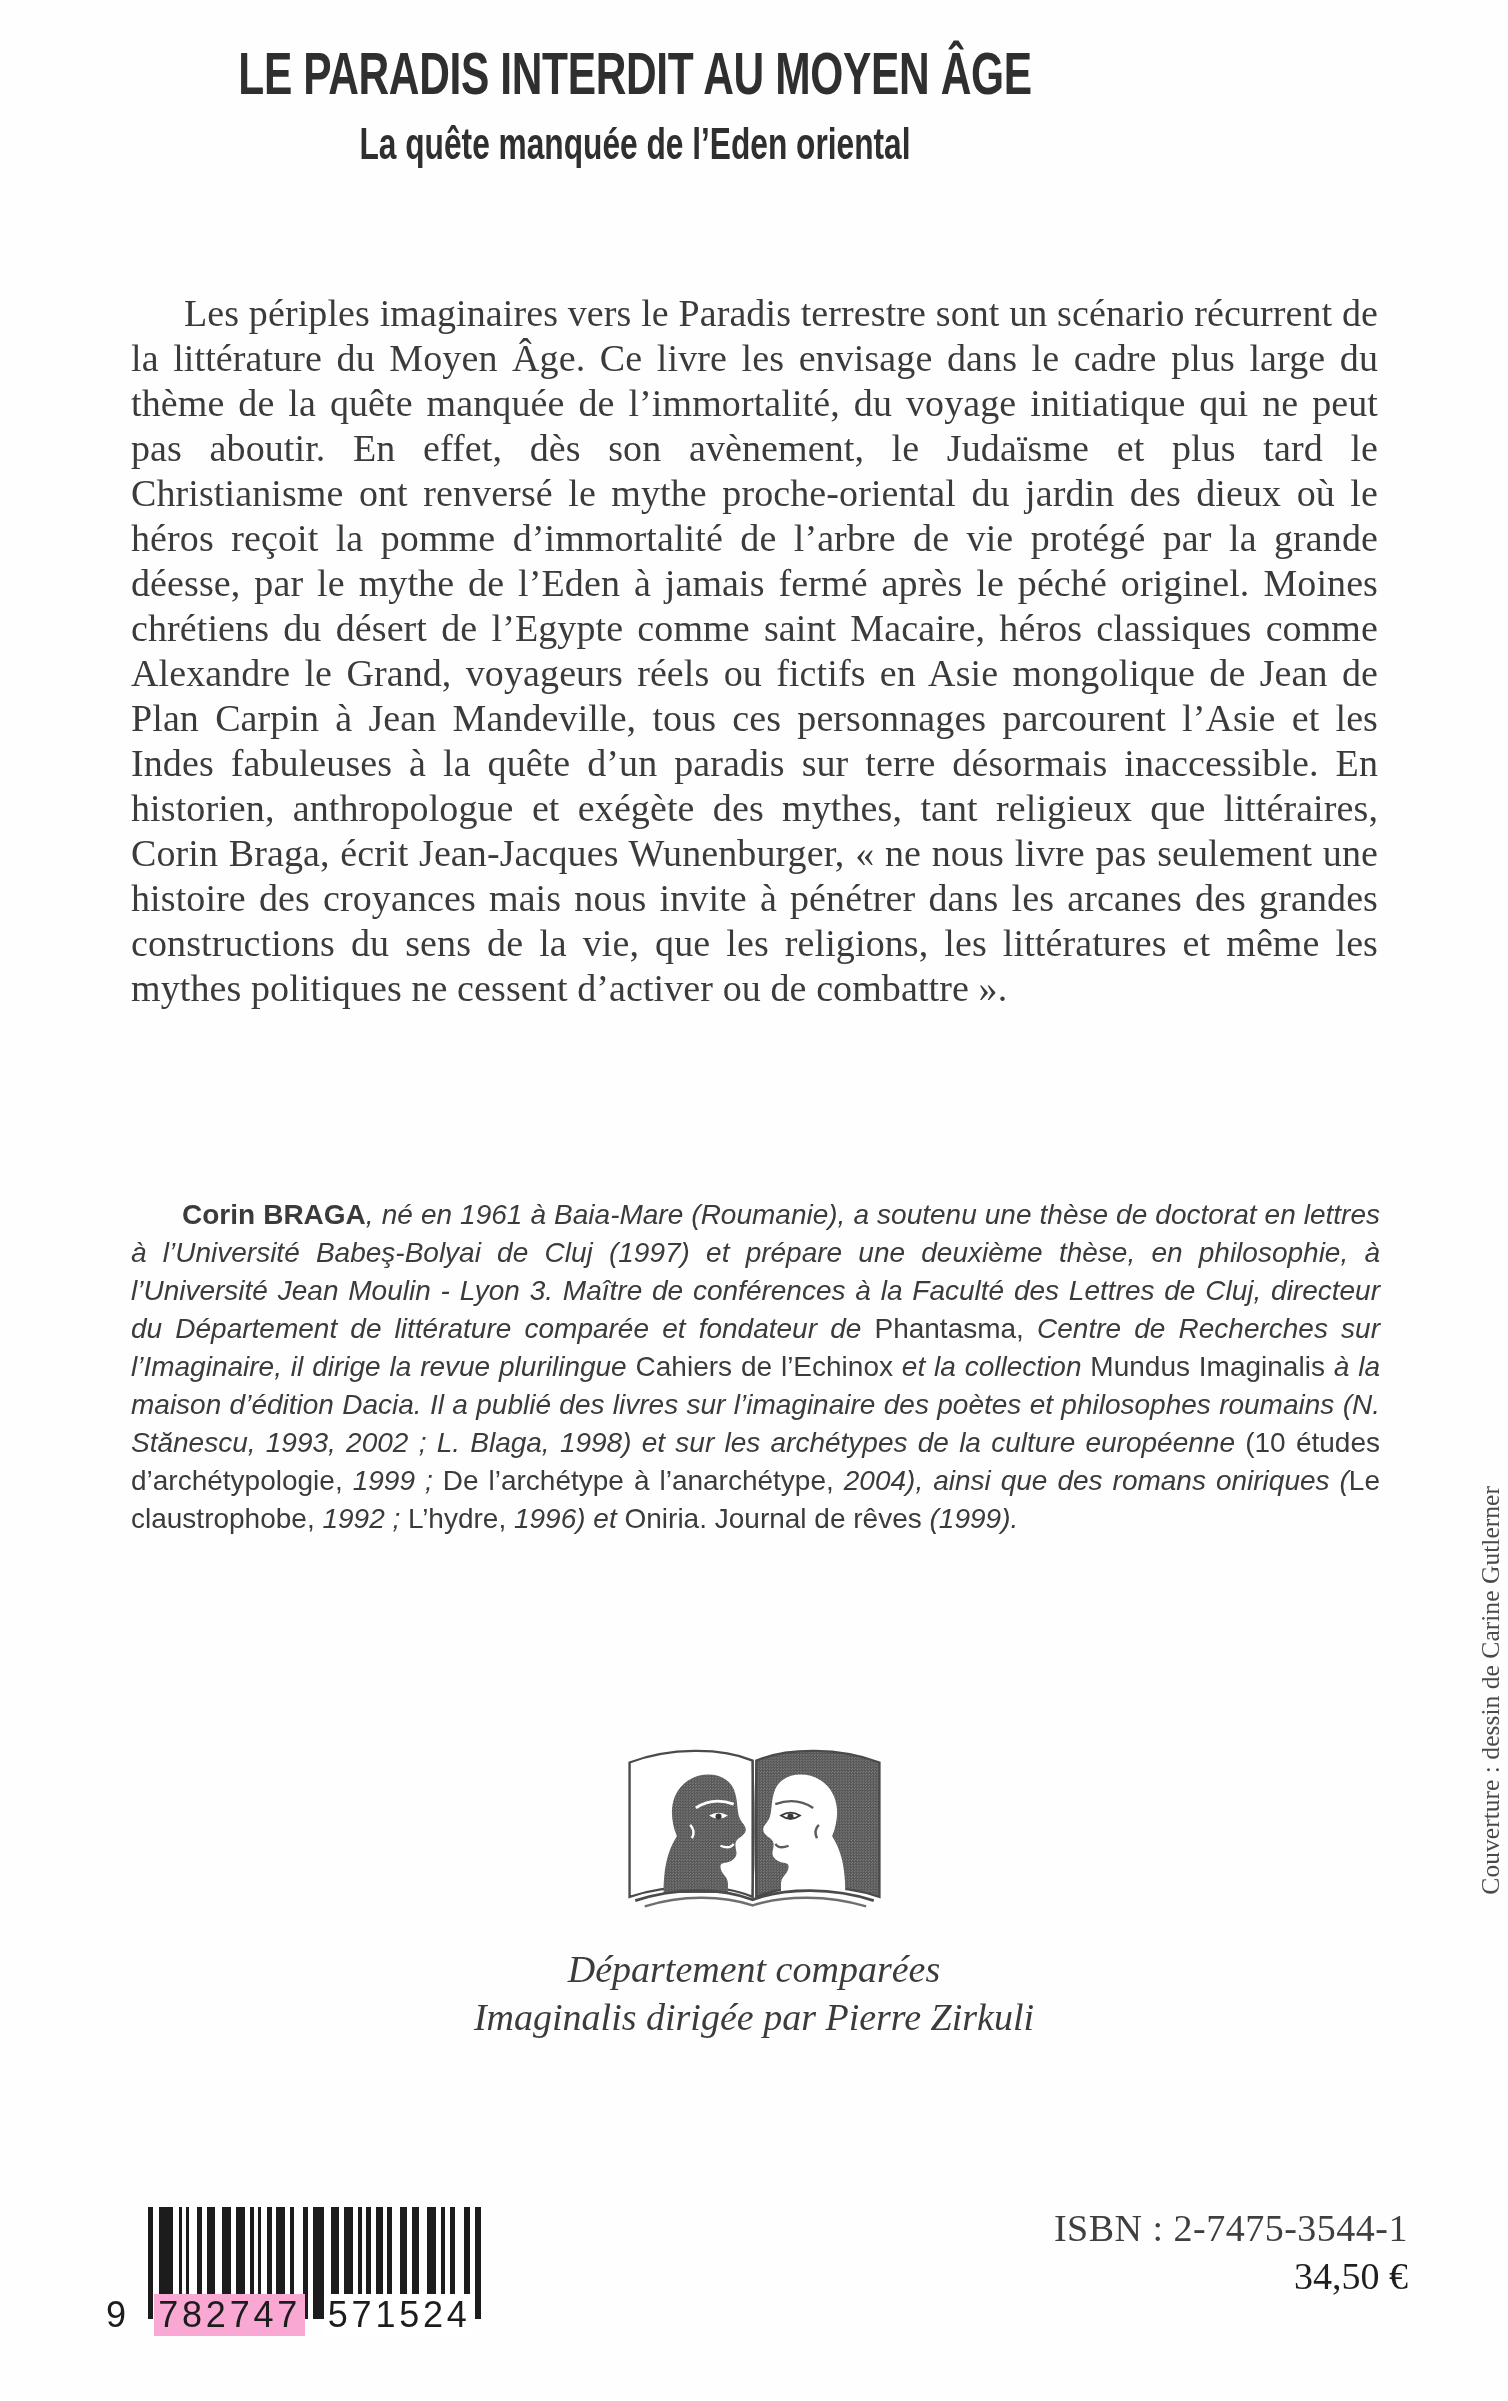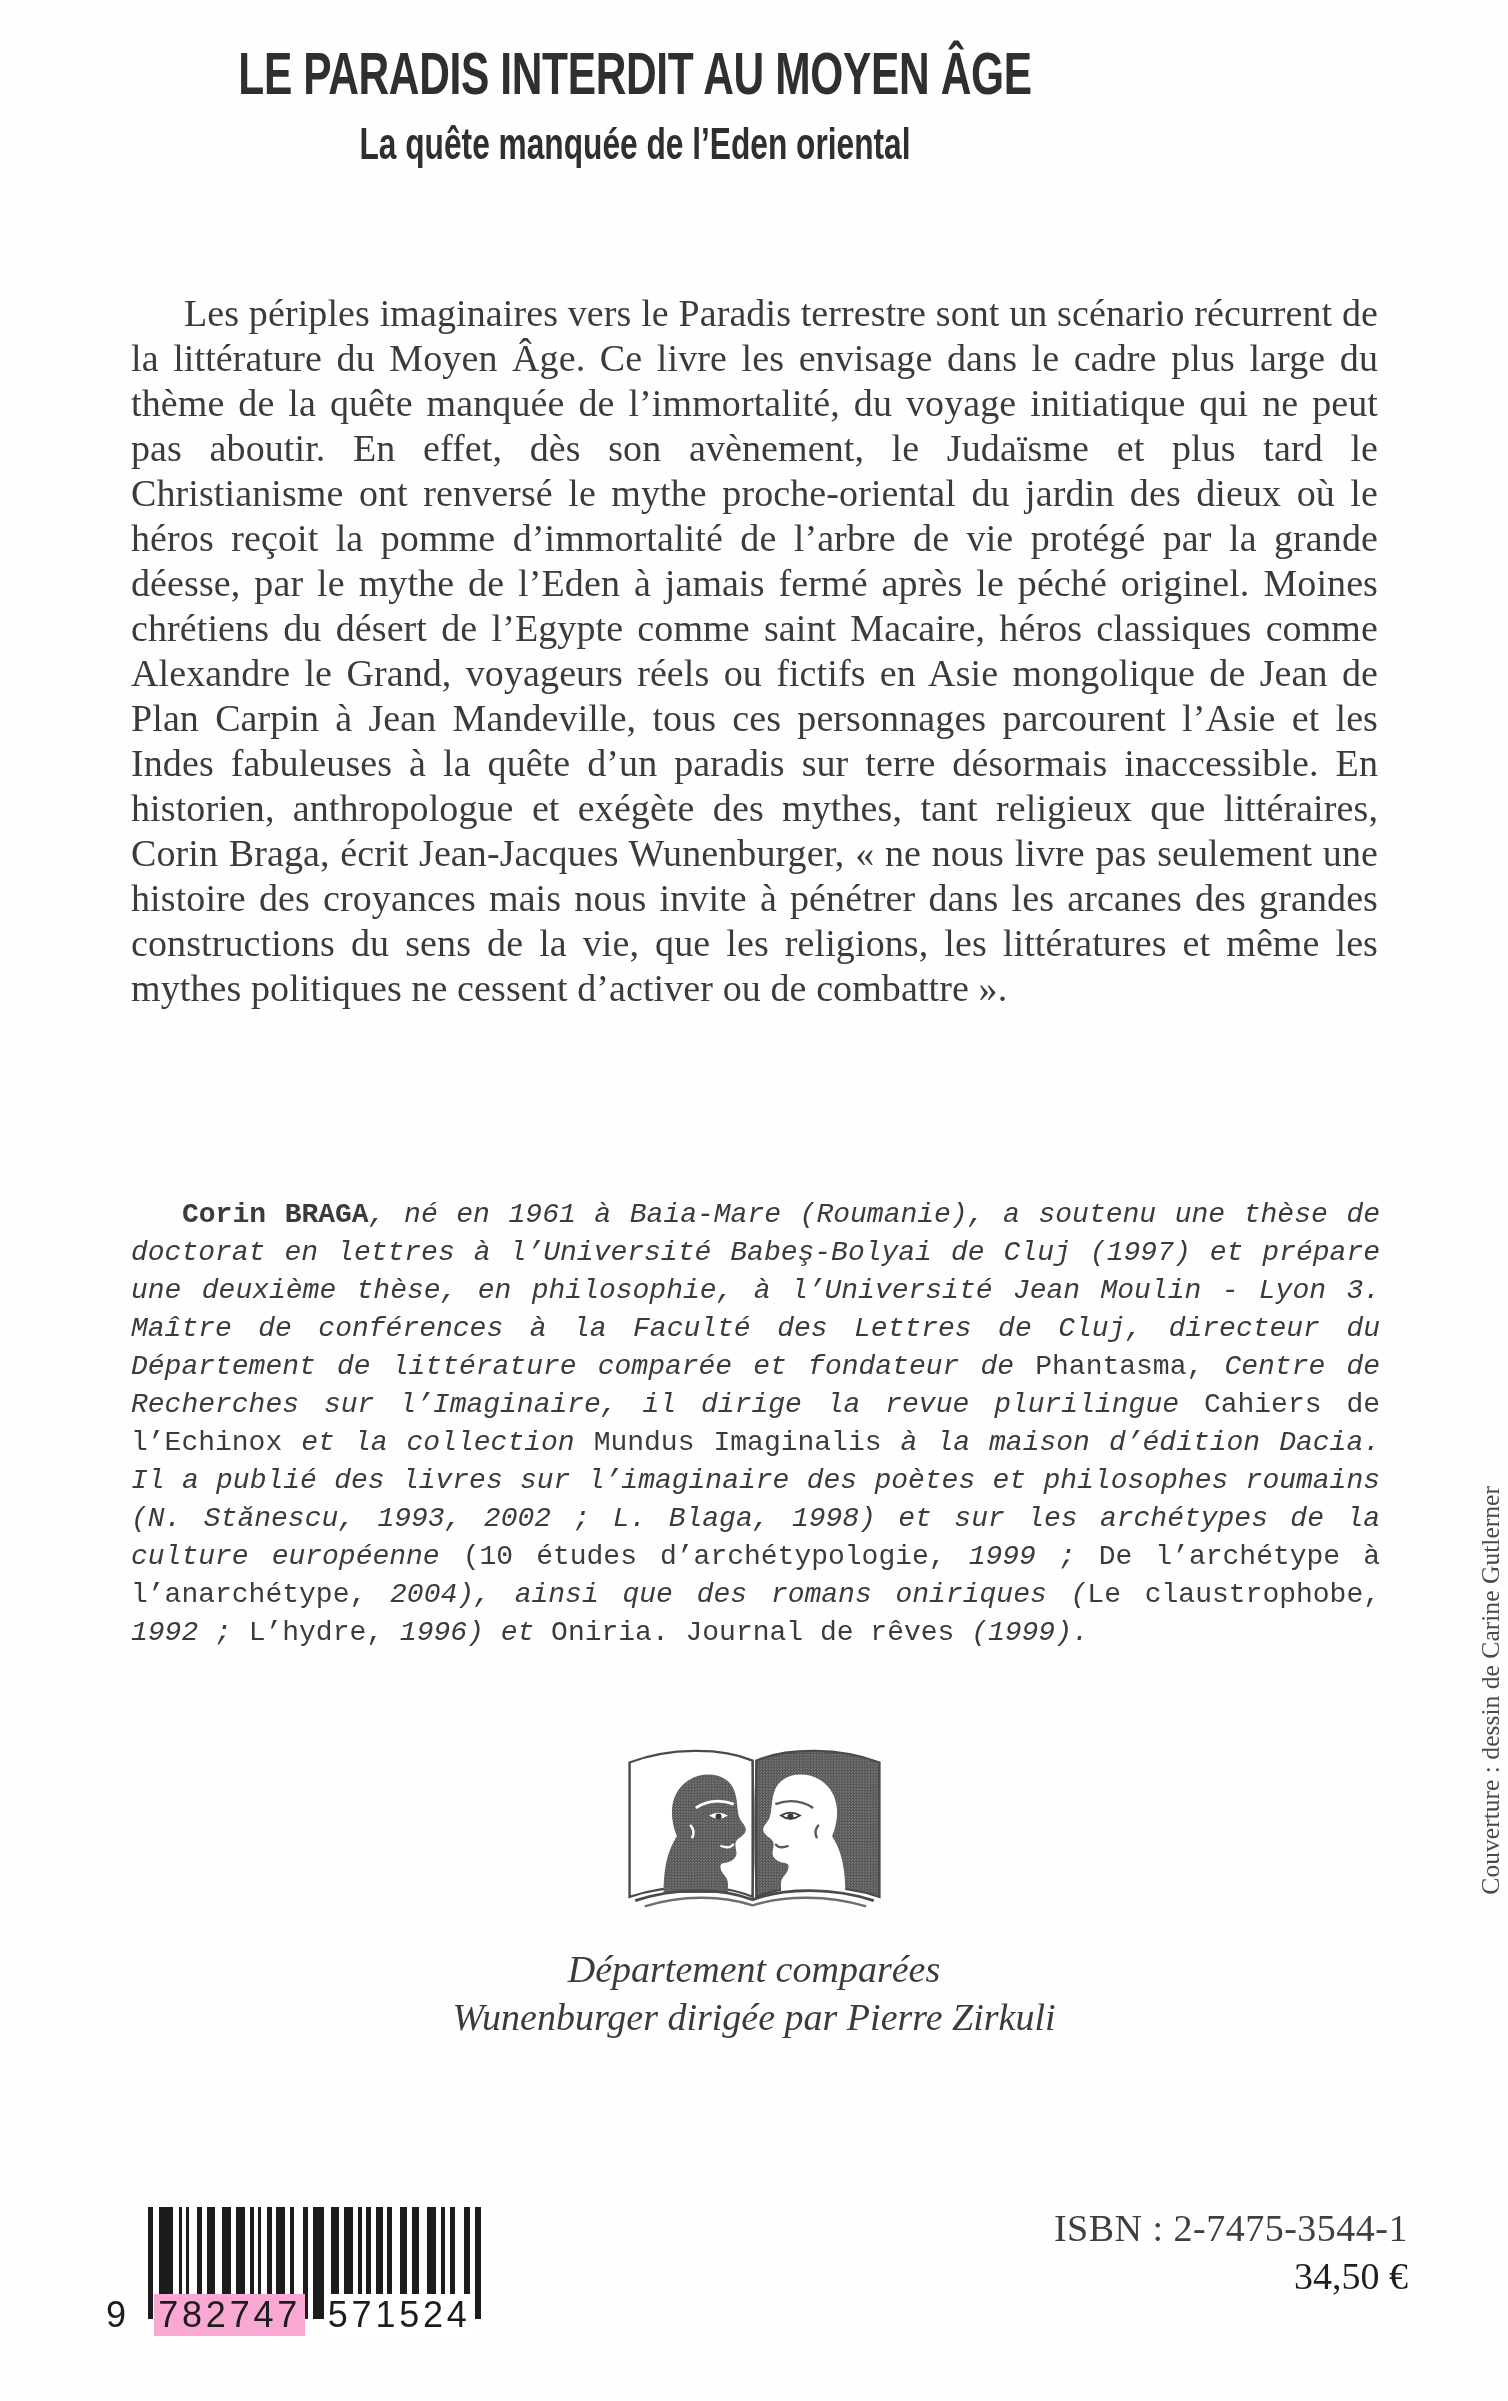"Corin BRAGA, né en 1961" .bio { font-family: Liberation Mono, monospace -> Liberation Sans, sans-serif }
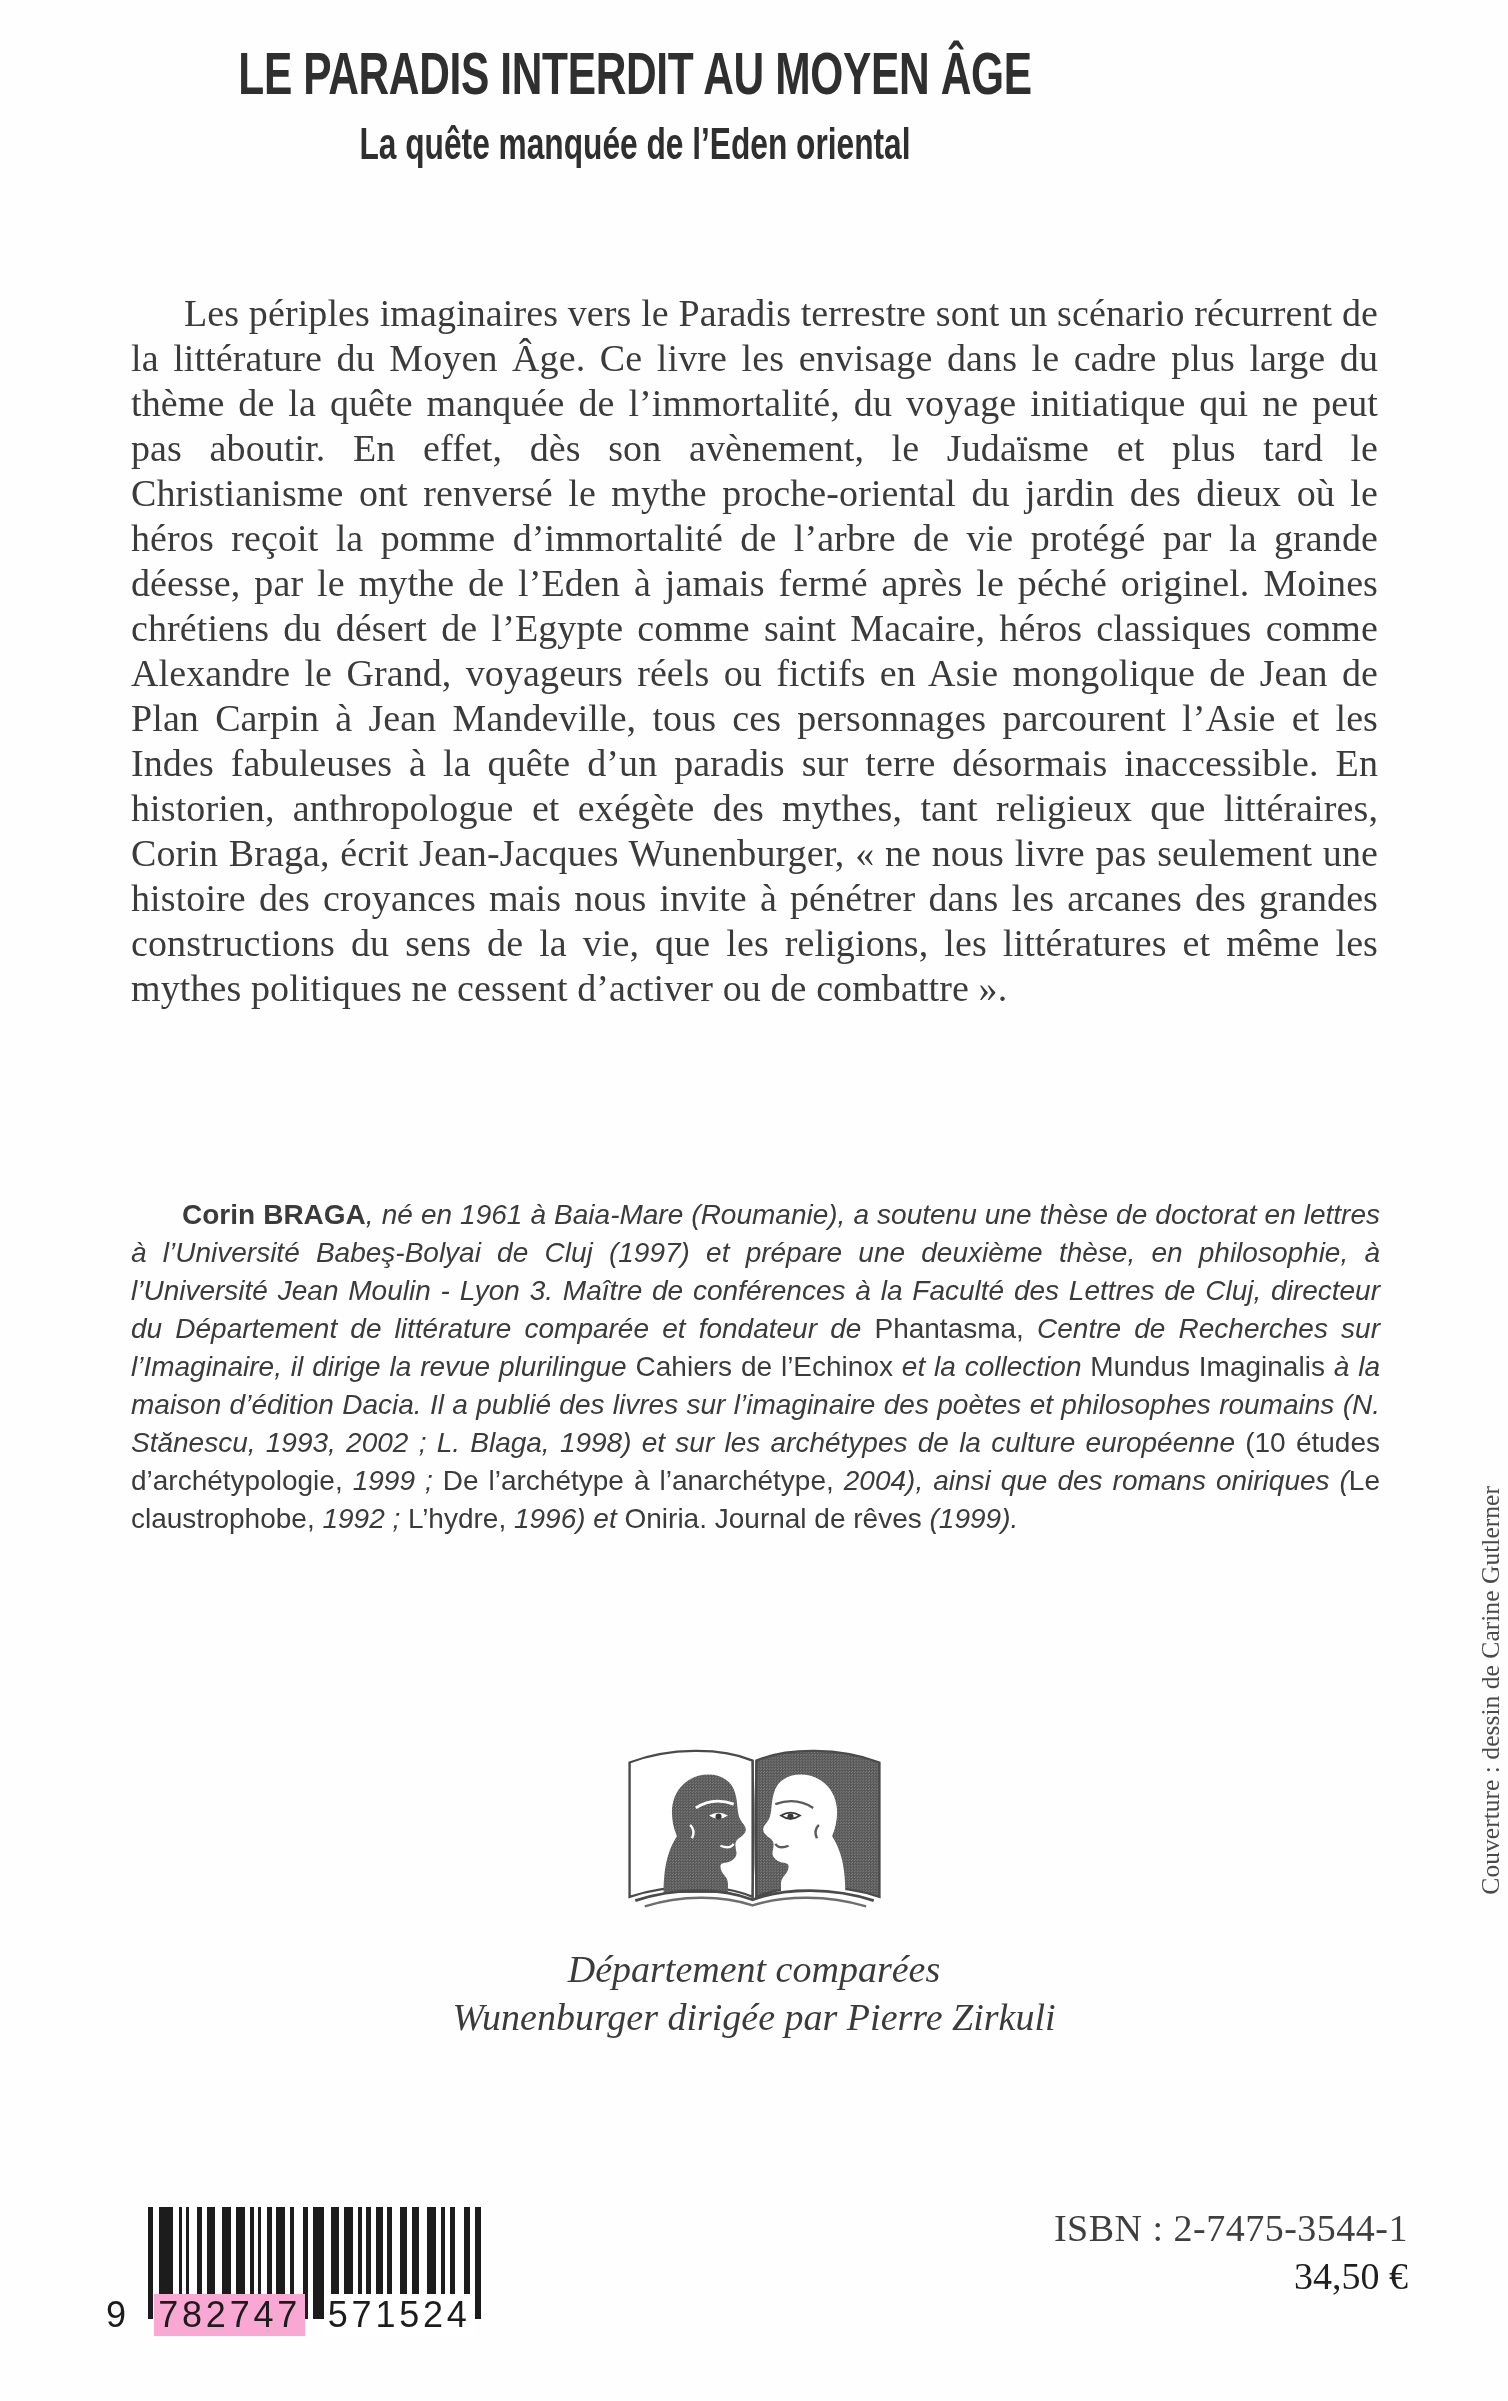"Wunenburger dirigée par Pierre Zirkuli" div { text: Wunenburger -> Imaginalis }
